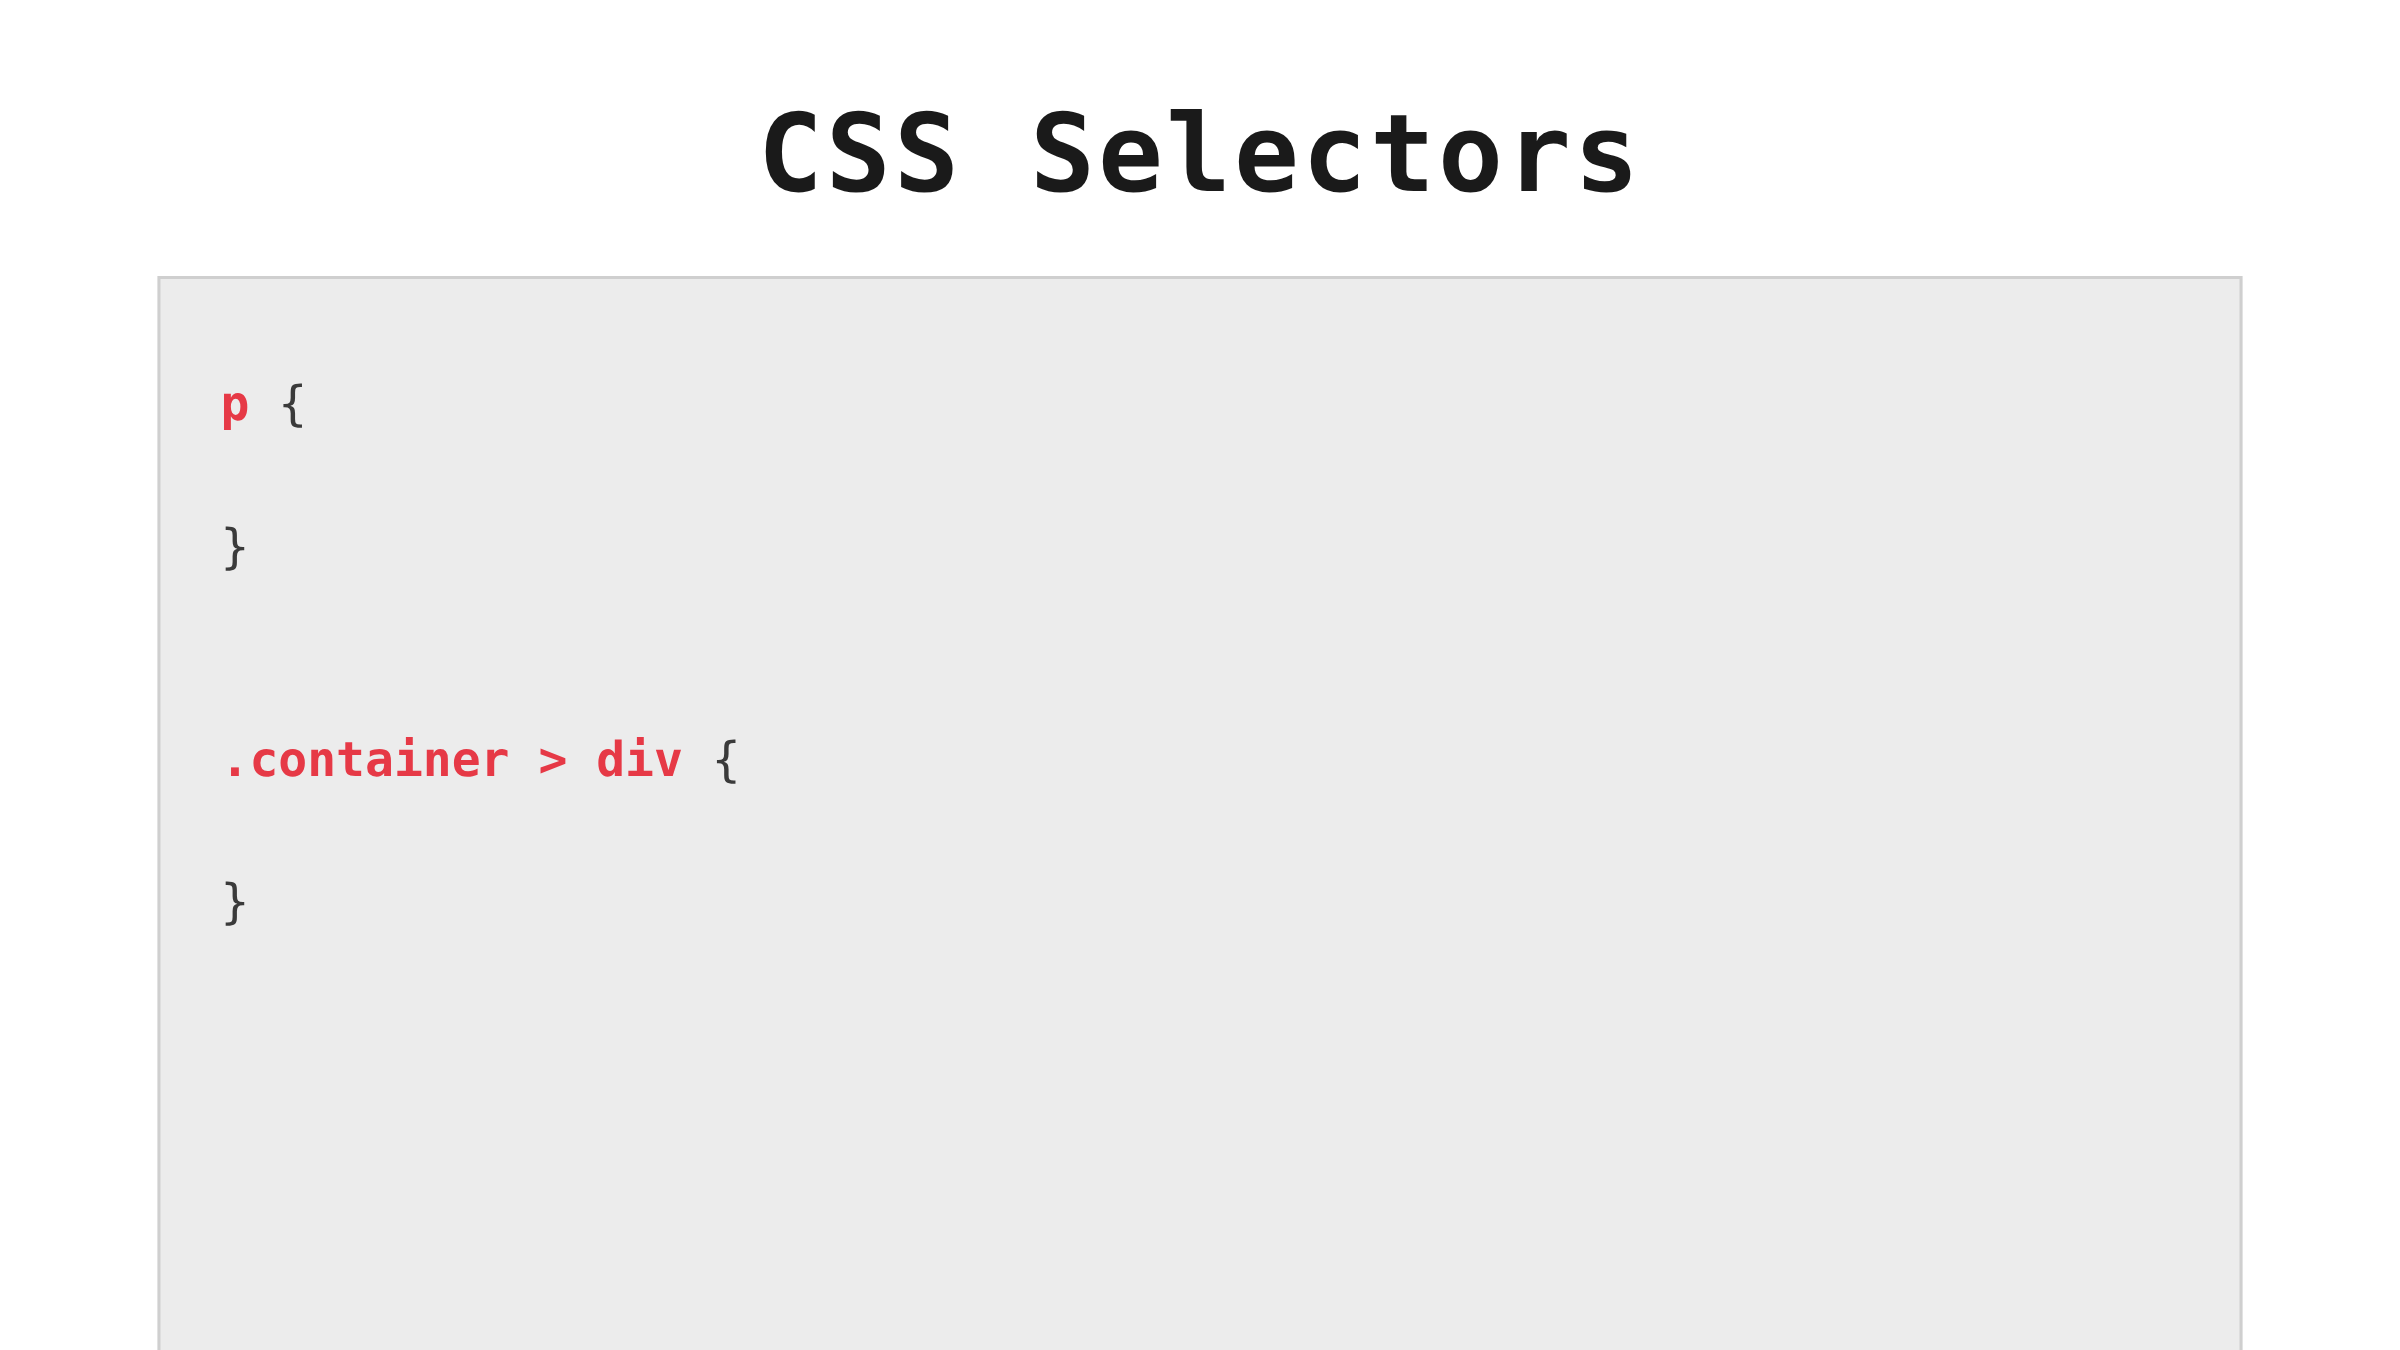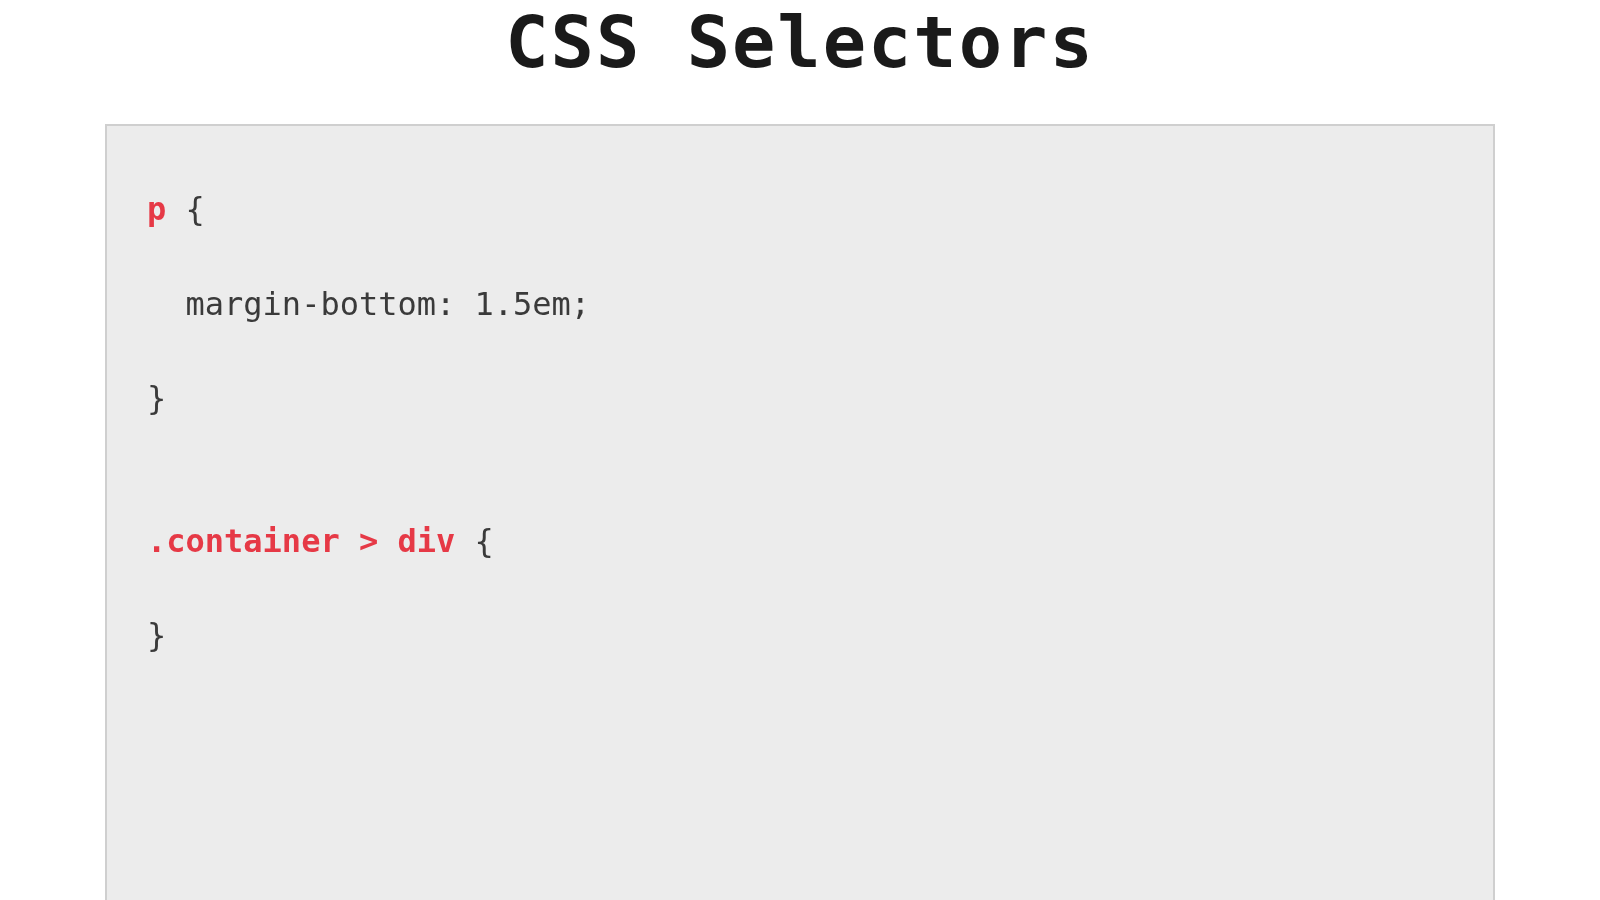"CSS Selectors" .slide { padding-top: none -> 60px }
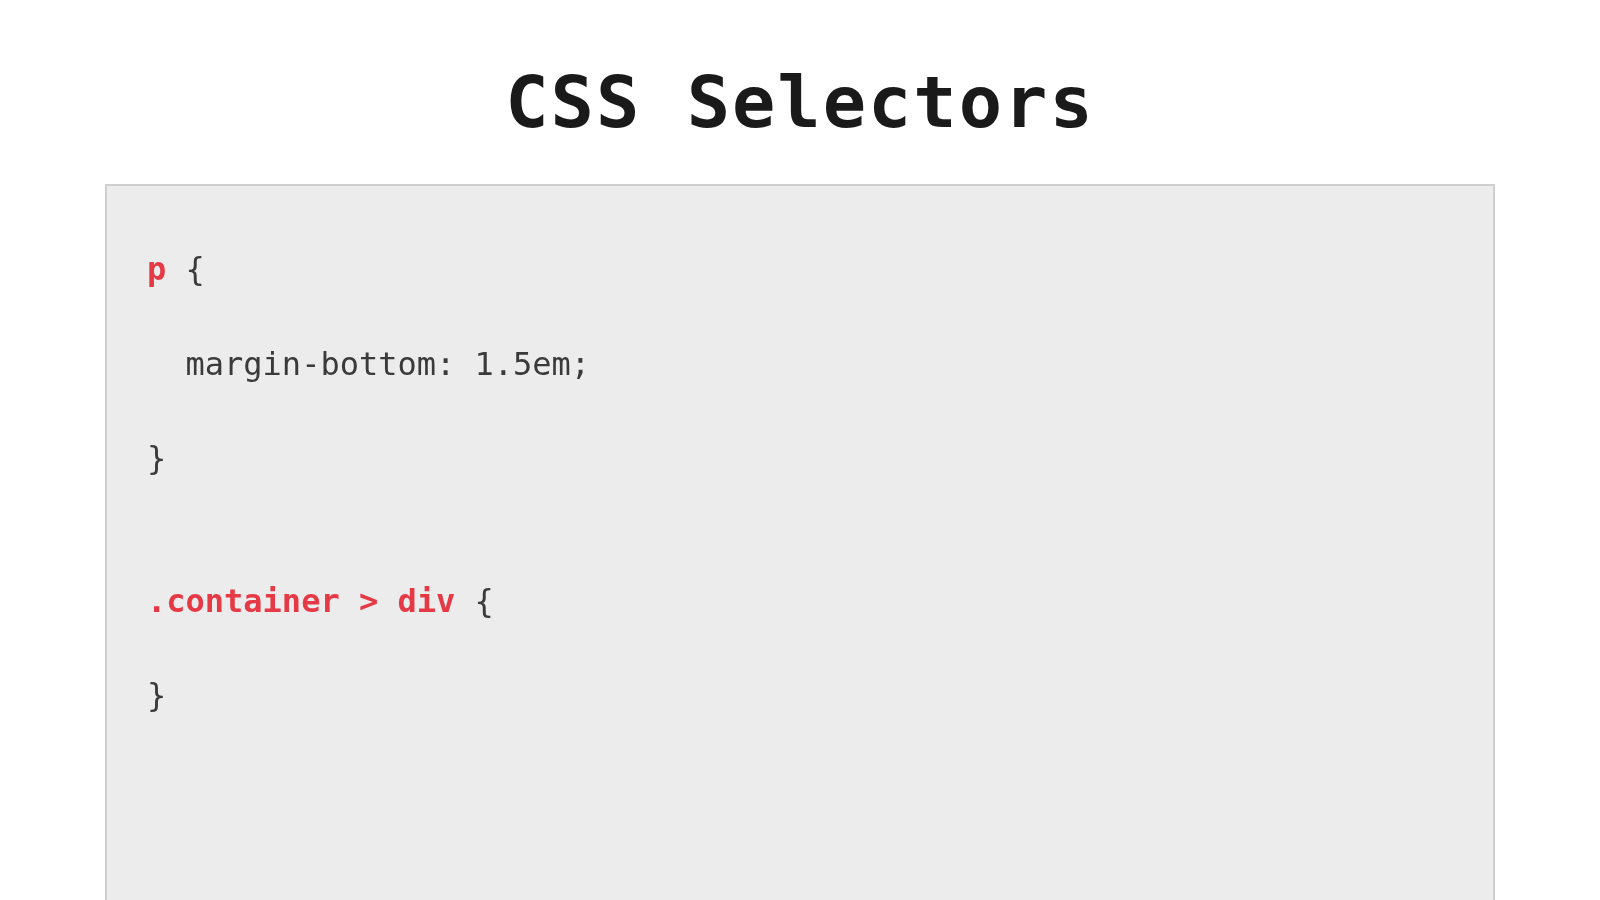"margin-bottom: 1.5em;" span.rule-line { html: <span> margin-bottom: 1.5em;</span> -> none }
